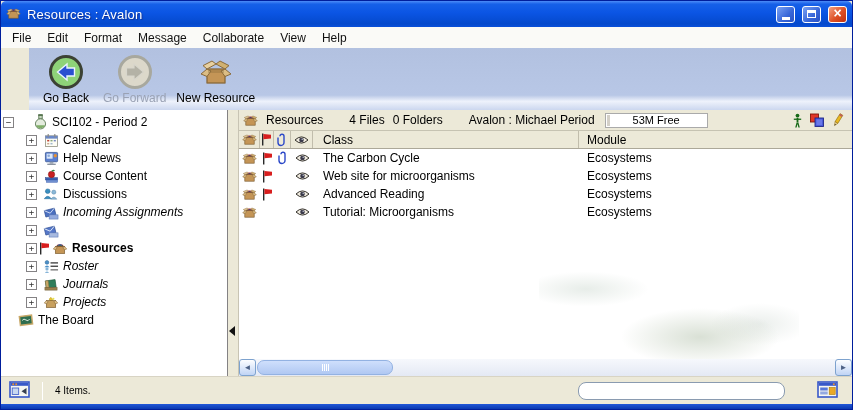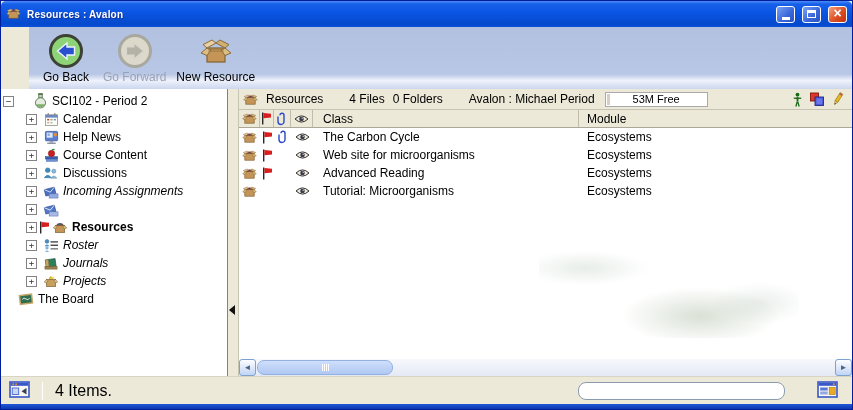"Resources : Avalon" .title-text { font-size: 10px -> 13px; font-weight: bold -> normal }
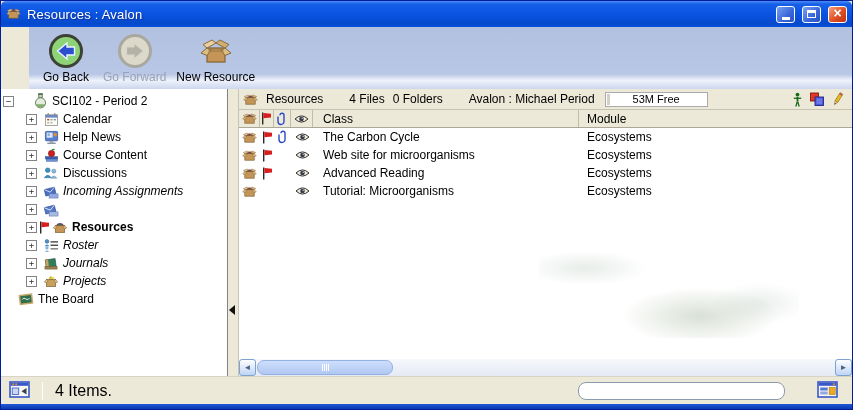"File" div.menubar { html: none -> <div> <span>File</span> <span>Edit</span> <span>Format</span> <span>Message</span> <span>Collaborate</span> <span>View</span> <span>Help</span> </div> }
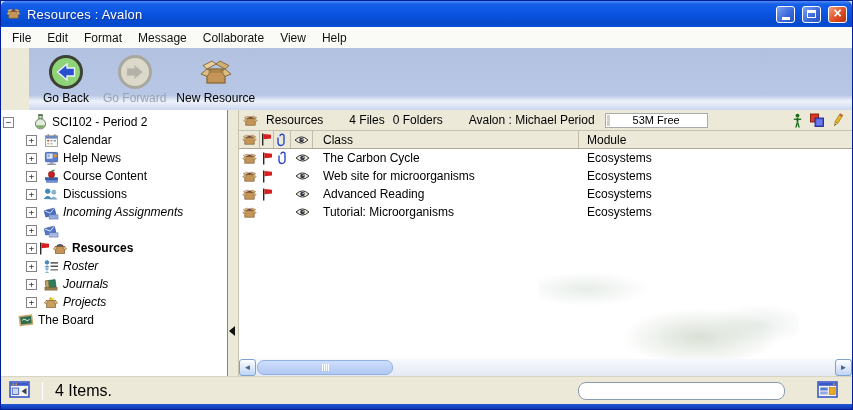"4 Items." .status-text { font-size: 16px -> 10px }
